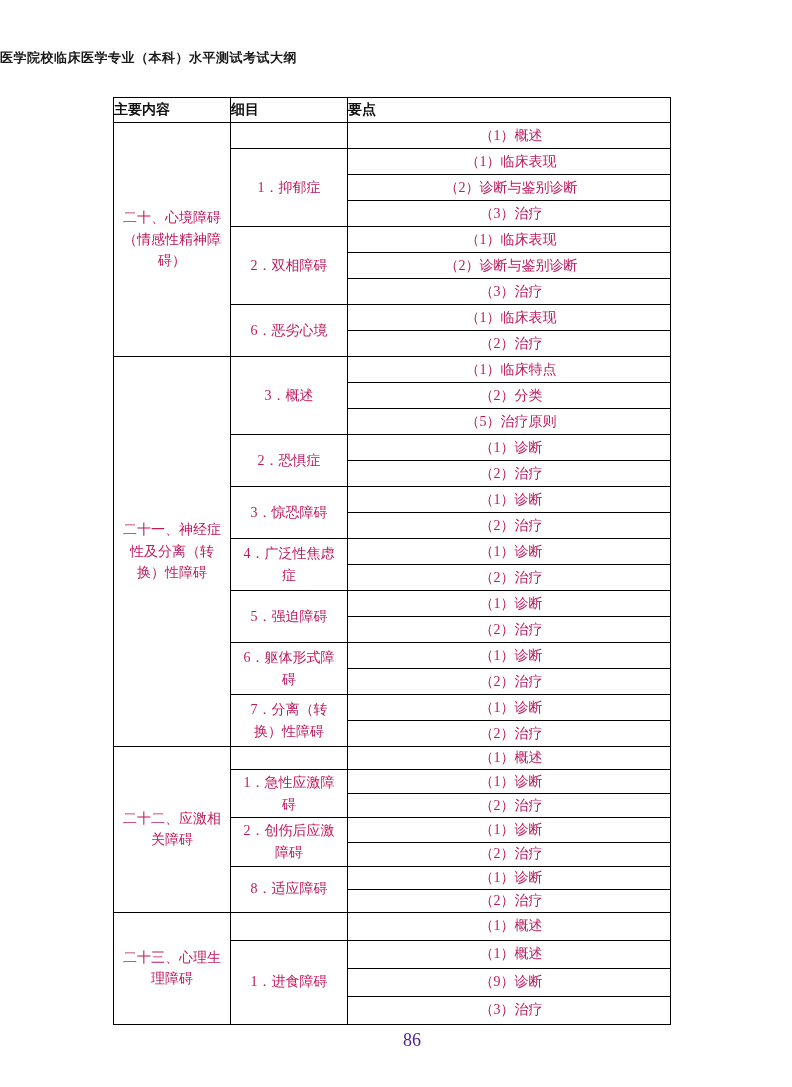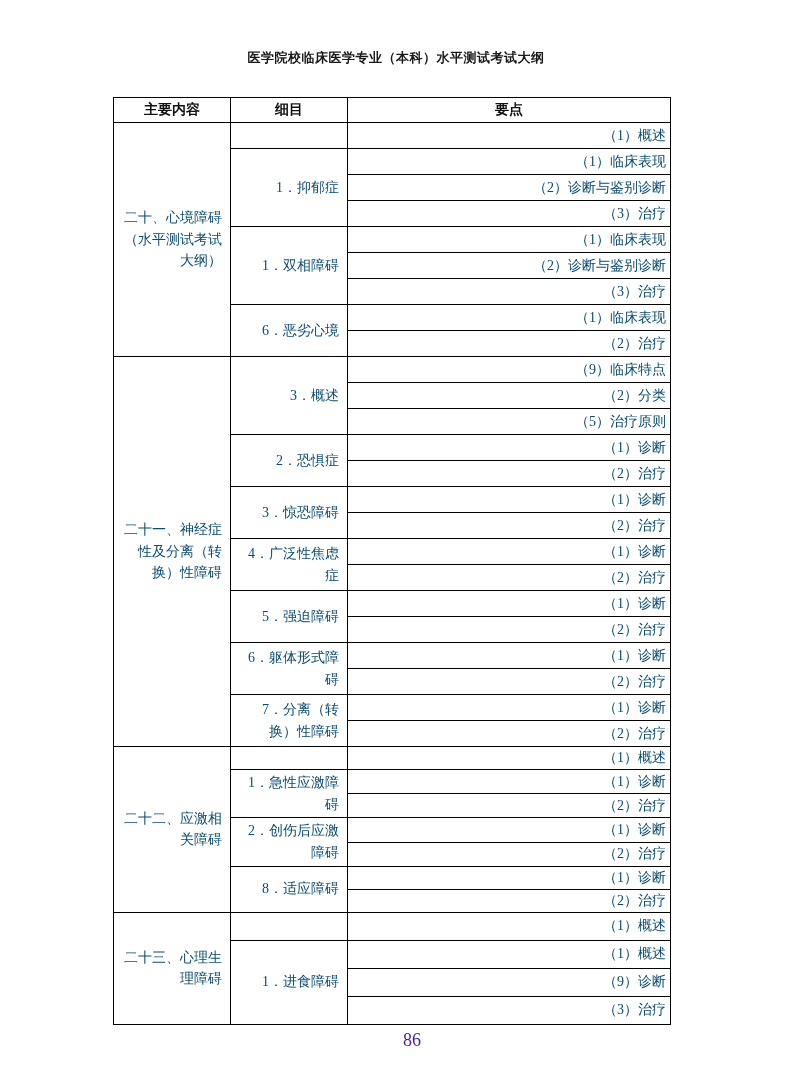"医学院校临床医学专业（本科）水平测试考试大纲" .doc-title { text-align: center -> left }
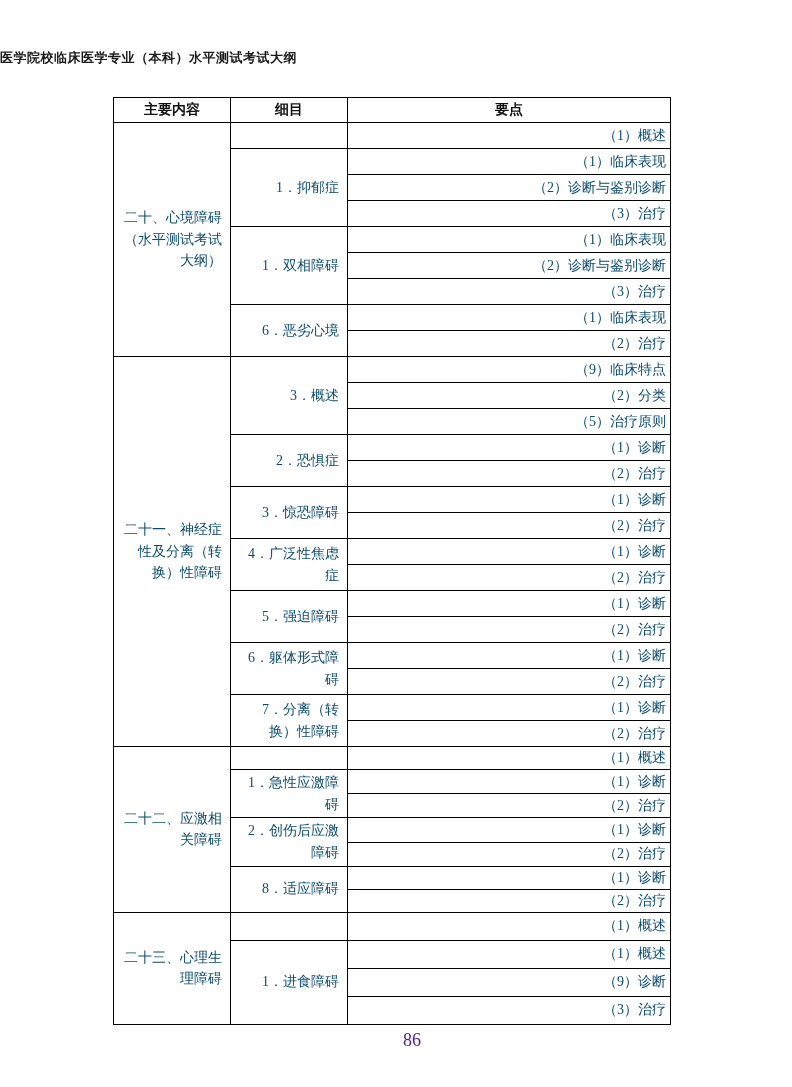"主要内容" .outline-table th { text-align: center -> left }
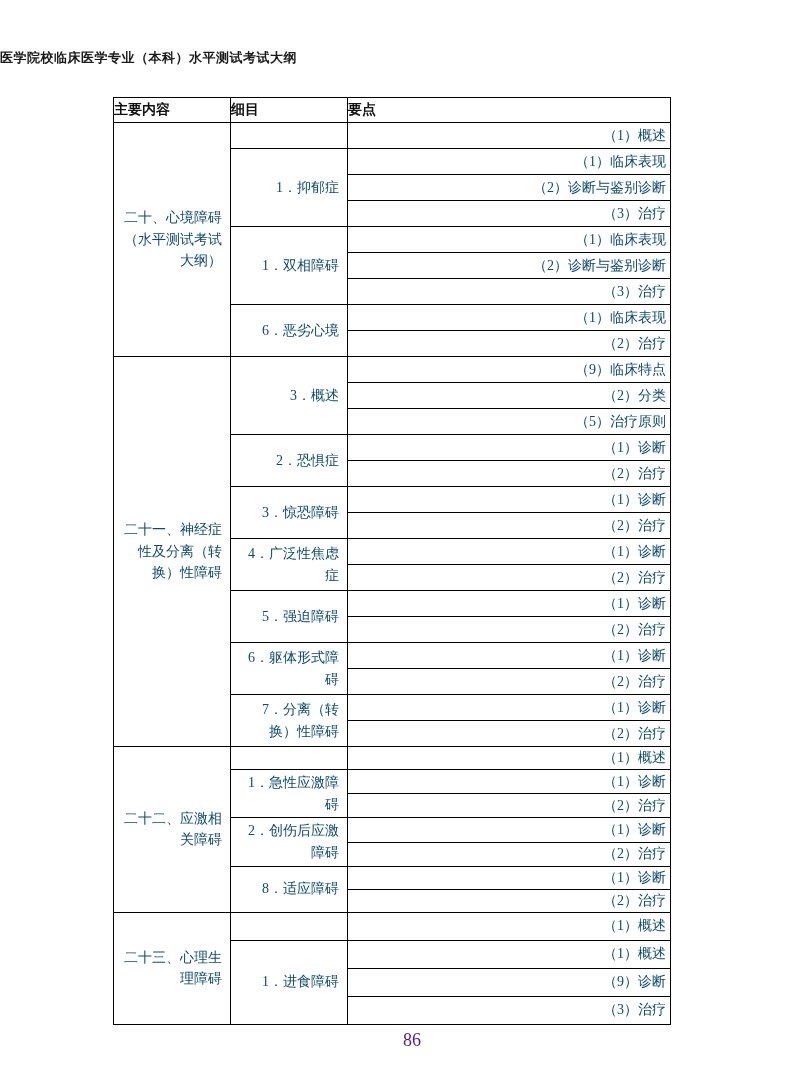"（1）概述" .outline-table td { color: #0c4a6e -> #be185d; text-align: right -> center }
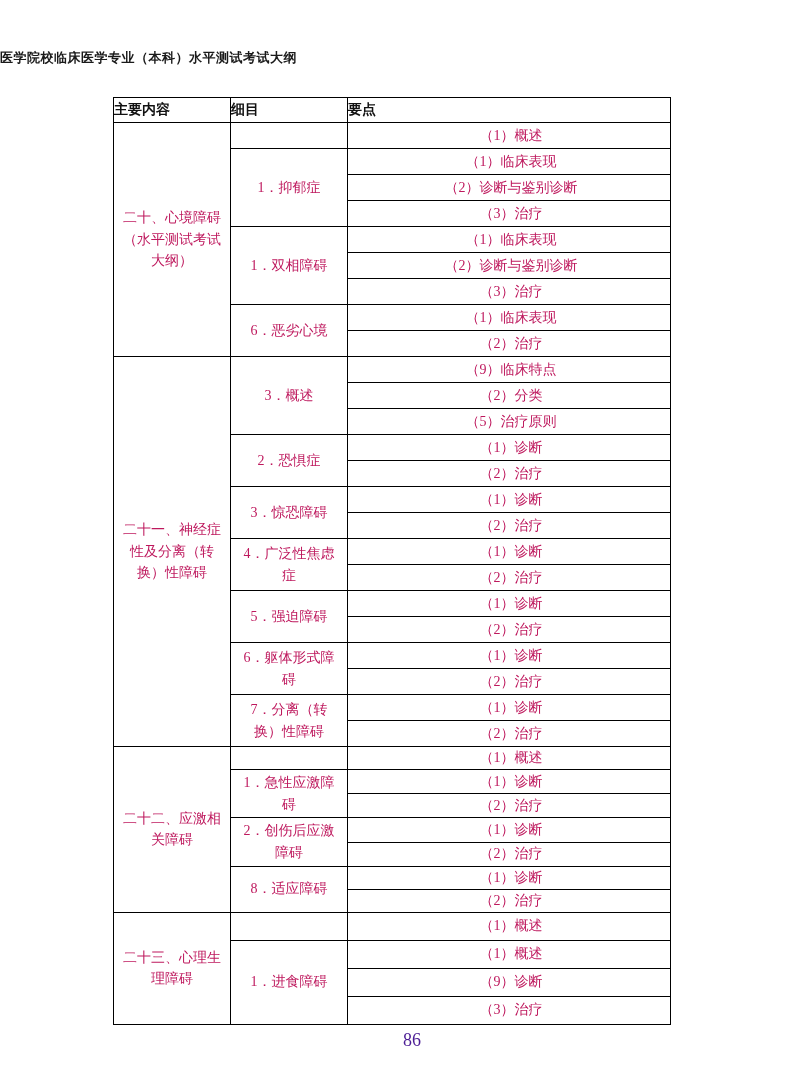"二十、心境障碍（水平测试考试大纲）" td.main-cell { text: 水平测试考试大纲 -> 情感性精神障碍 }
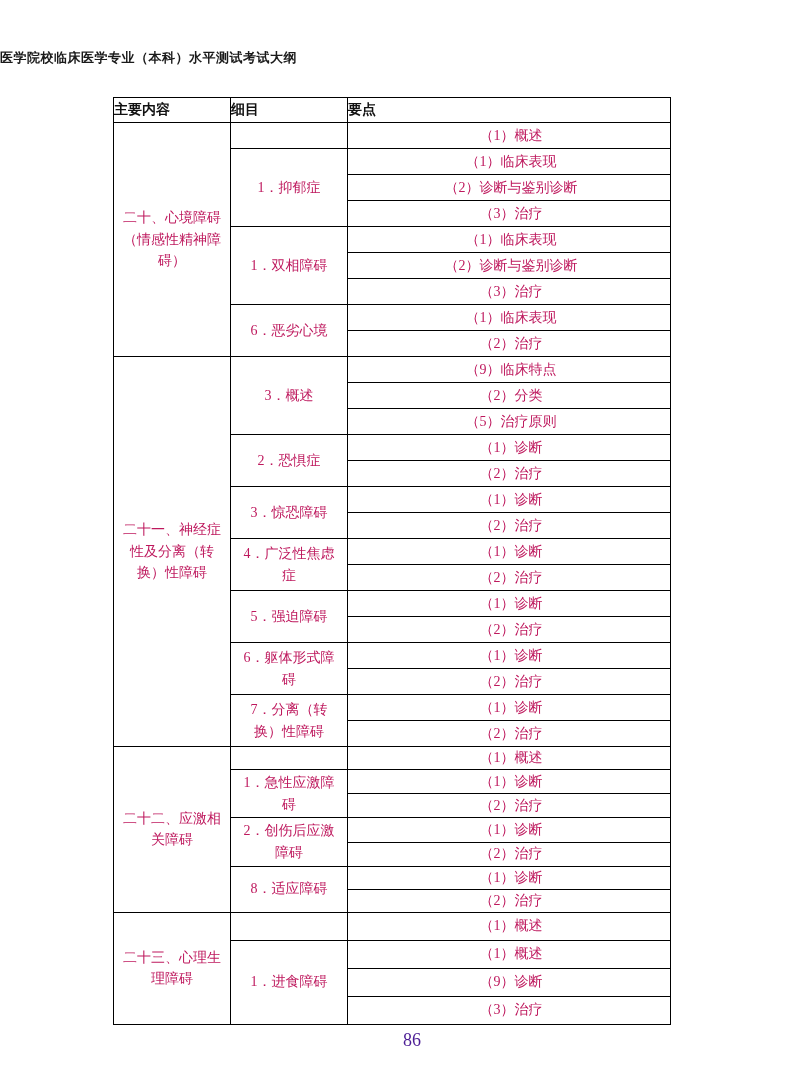"1．双相障碍" td.detail-cell { text: 1 -> 2 }
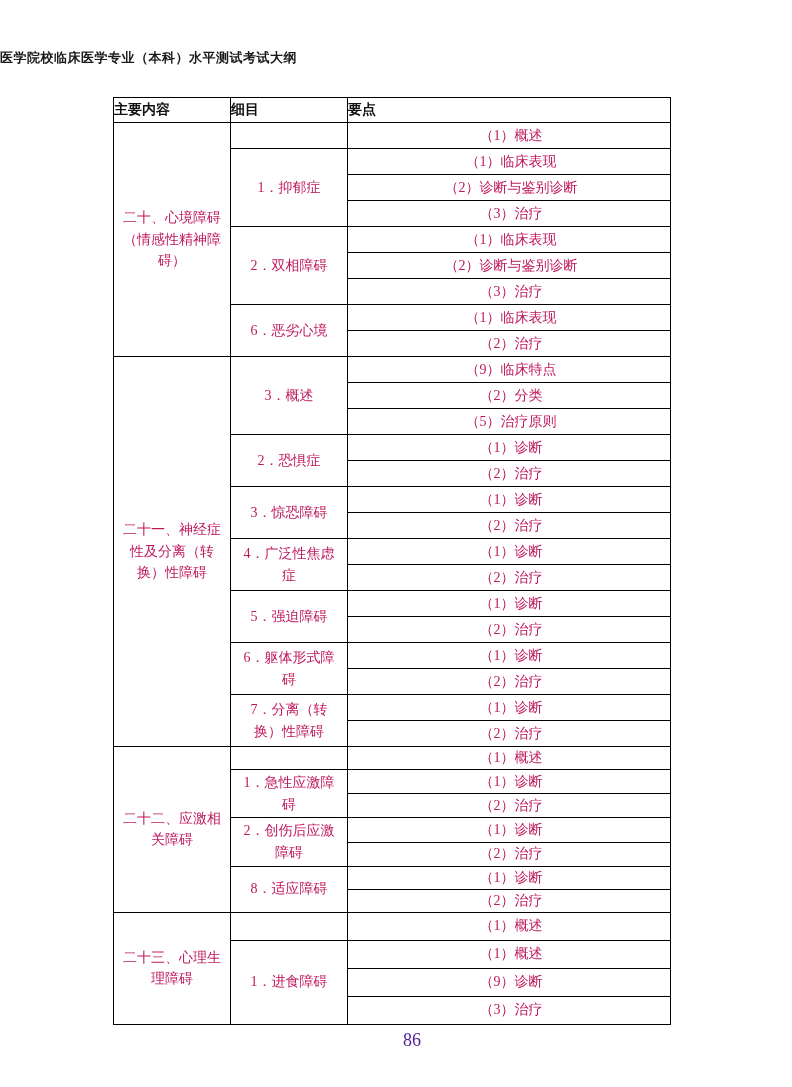"（9）临床特点" td.point-cell { text: 9 -> 1 }
